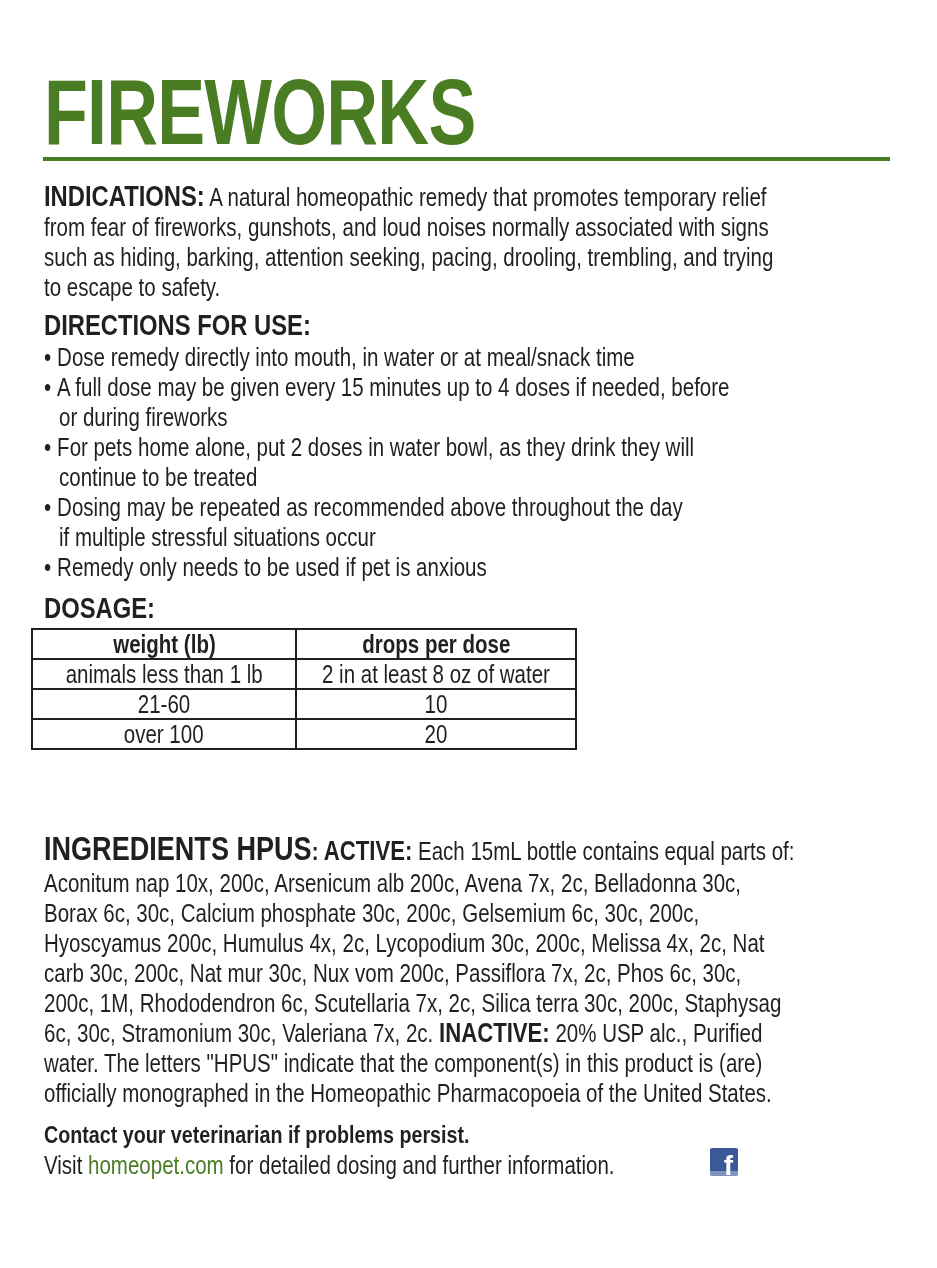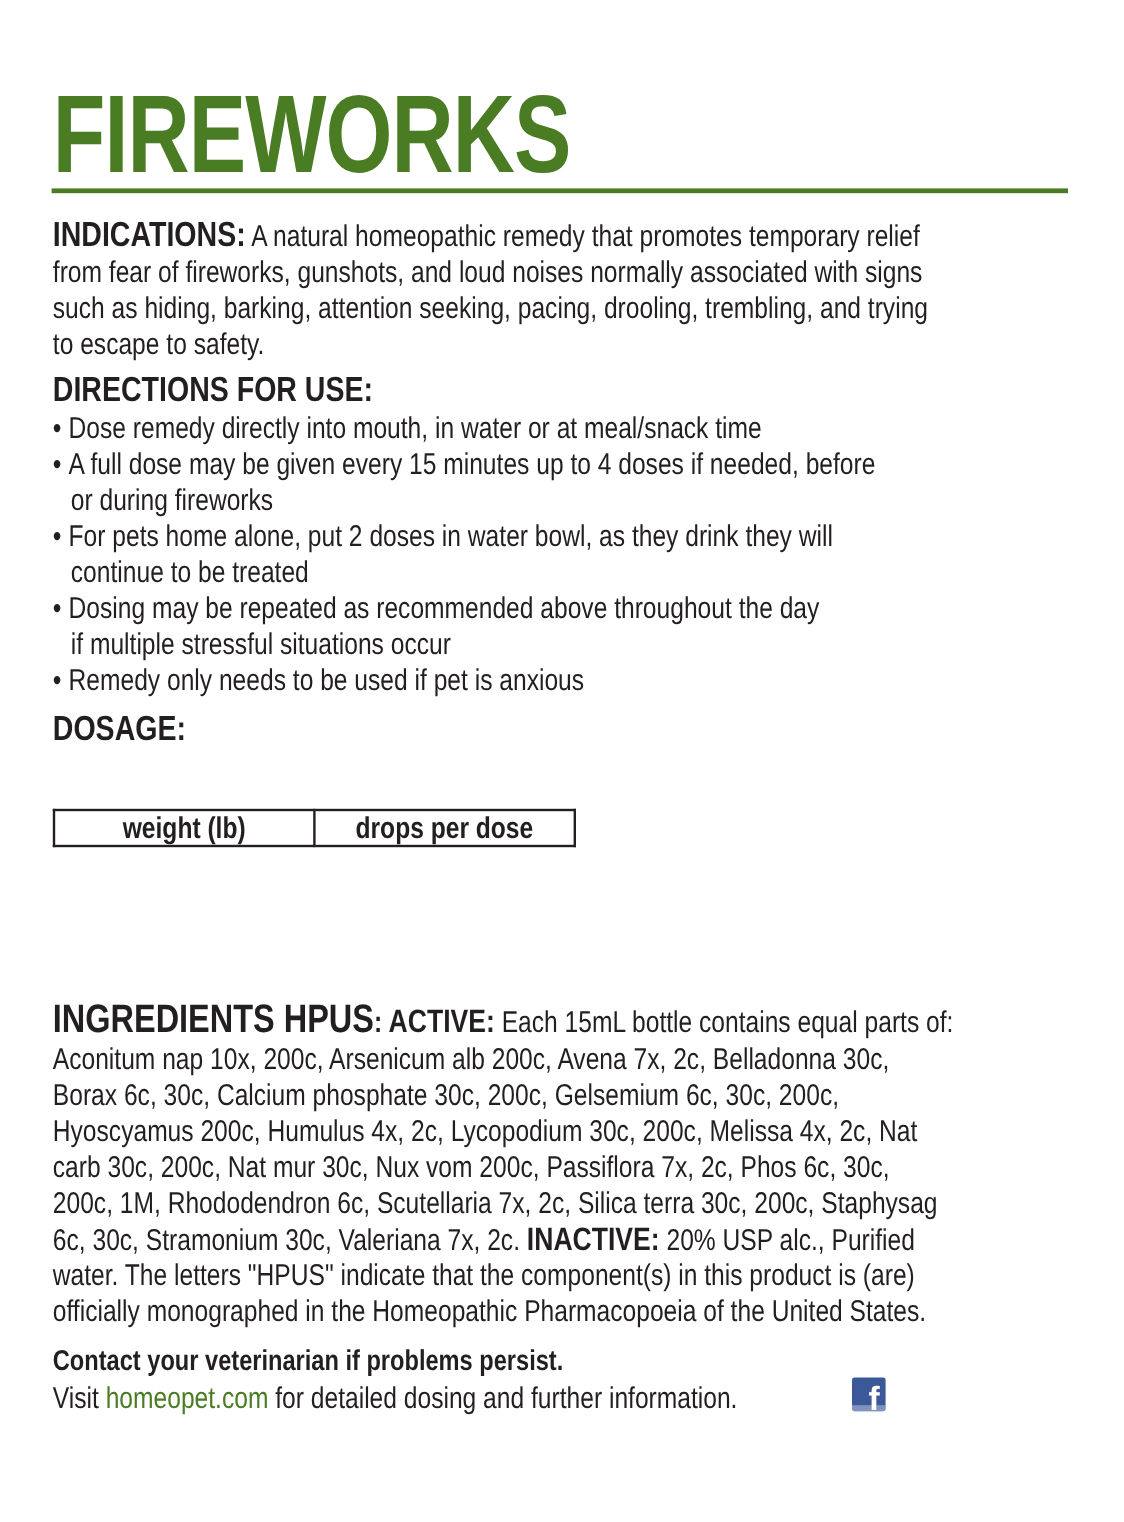"weight (lb)" table.dosage { left: 44px -> 31px; margin-top: 46px -> none; width: 436px -> 546px }
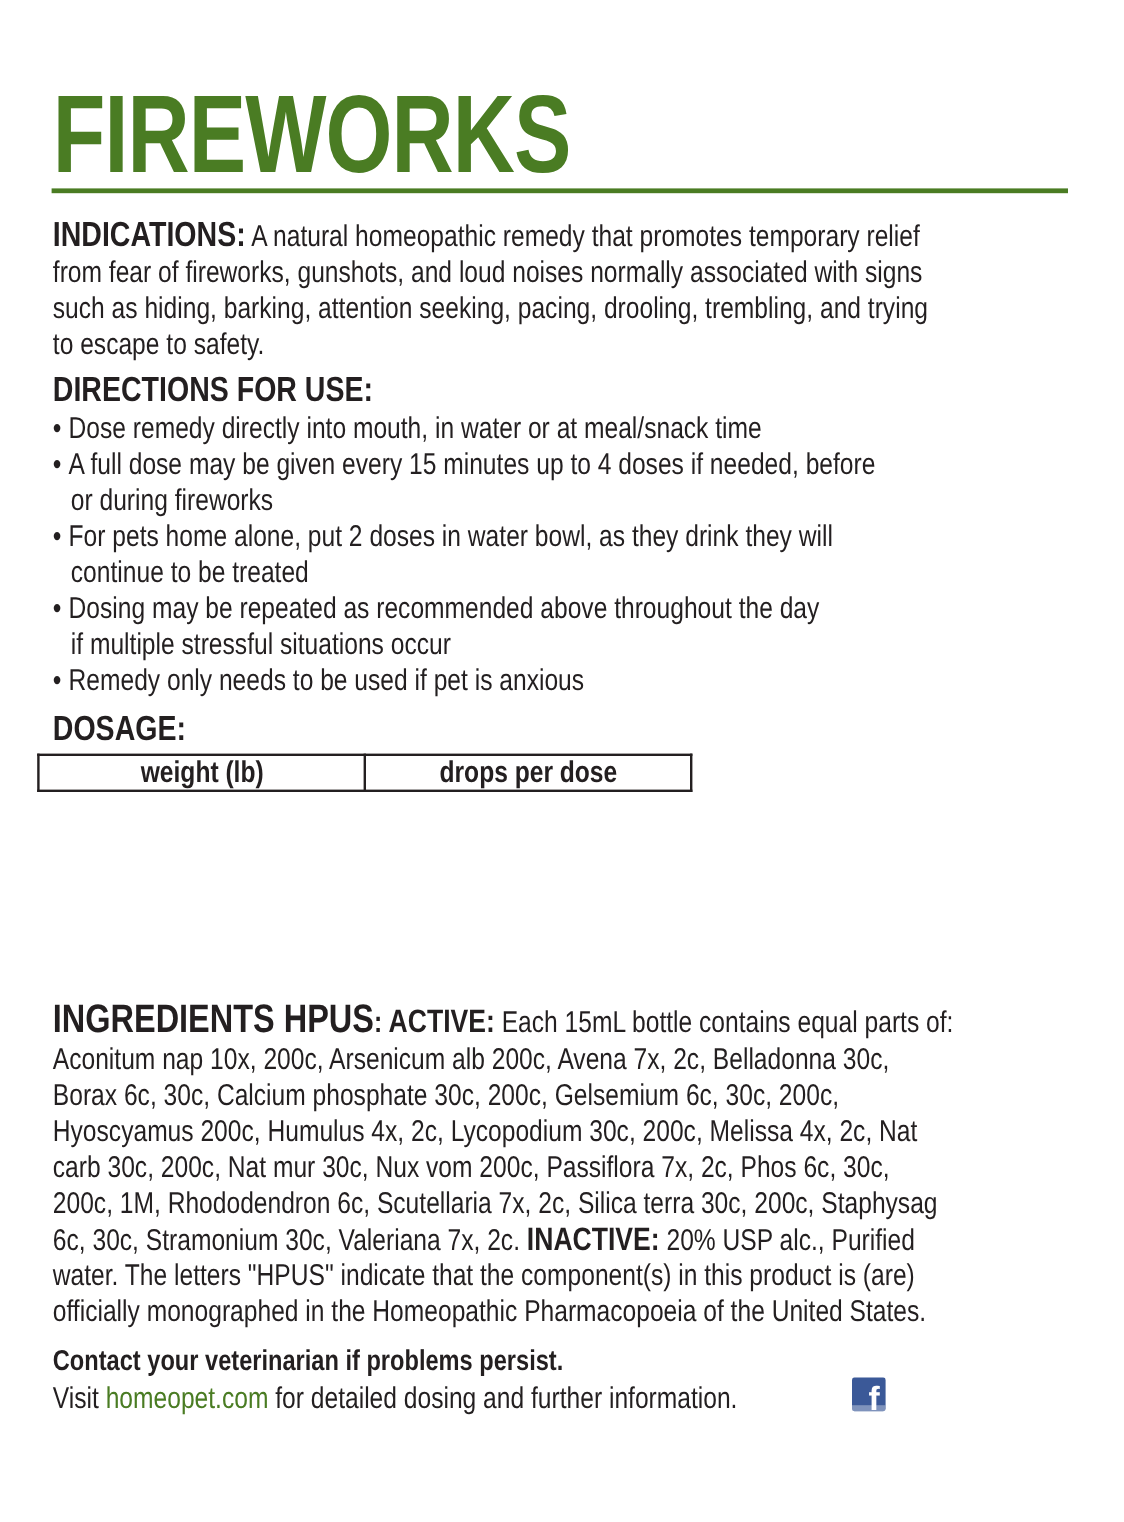"animals less than 1 lb" tr { html: none -> <tr> <td><span>animals less than 1 lb</span></td> <td><span>2 in at least 8 oz of water</span></td> </tr> }
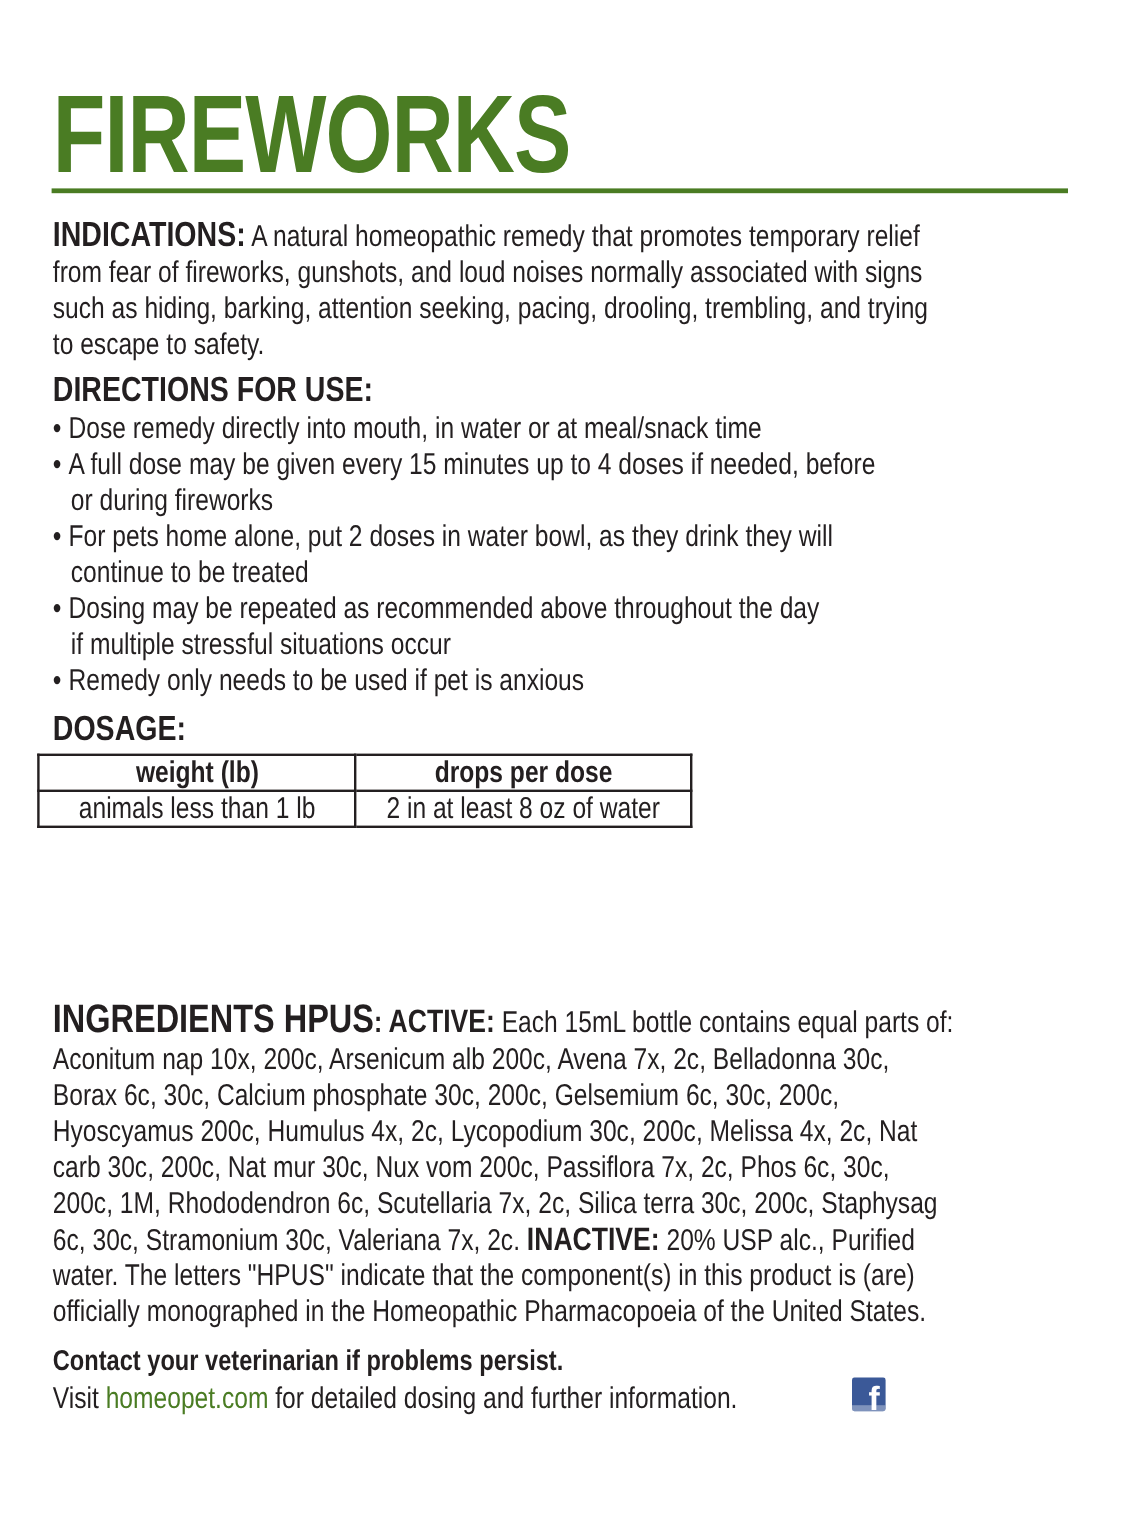"21-60" tr { html: none -> <tr> <td><span>21-60</span></td> <td><span>10</span></td> </tr> }
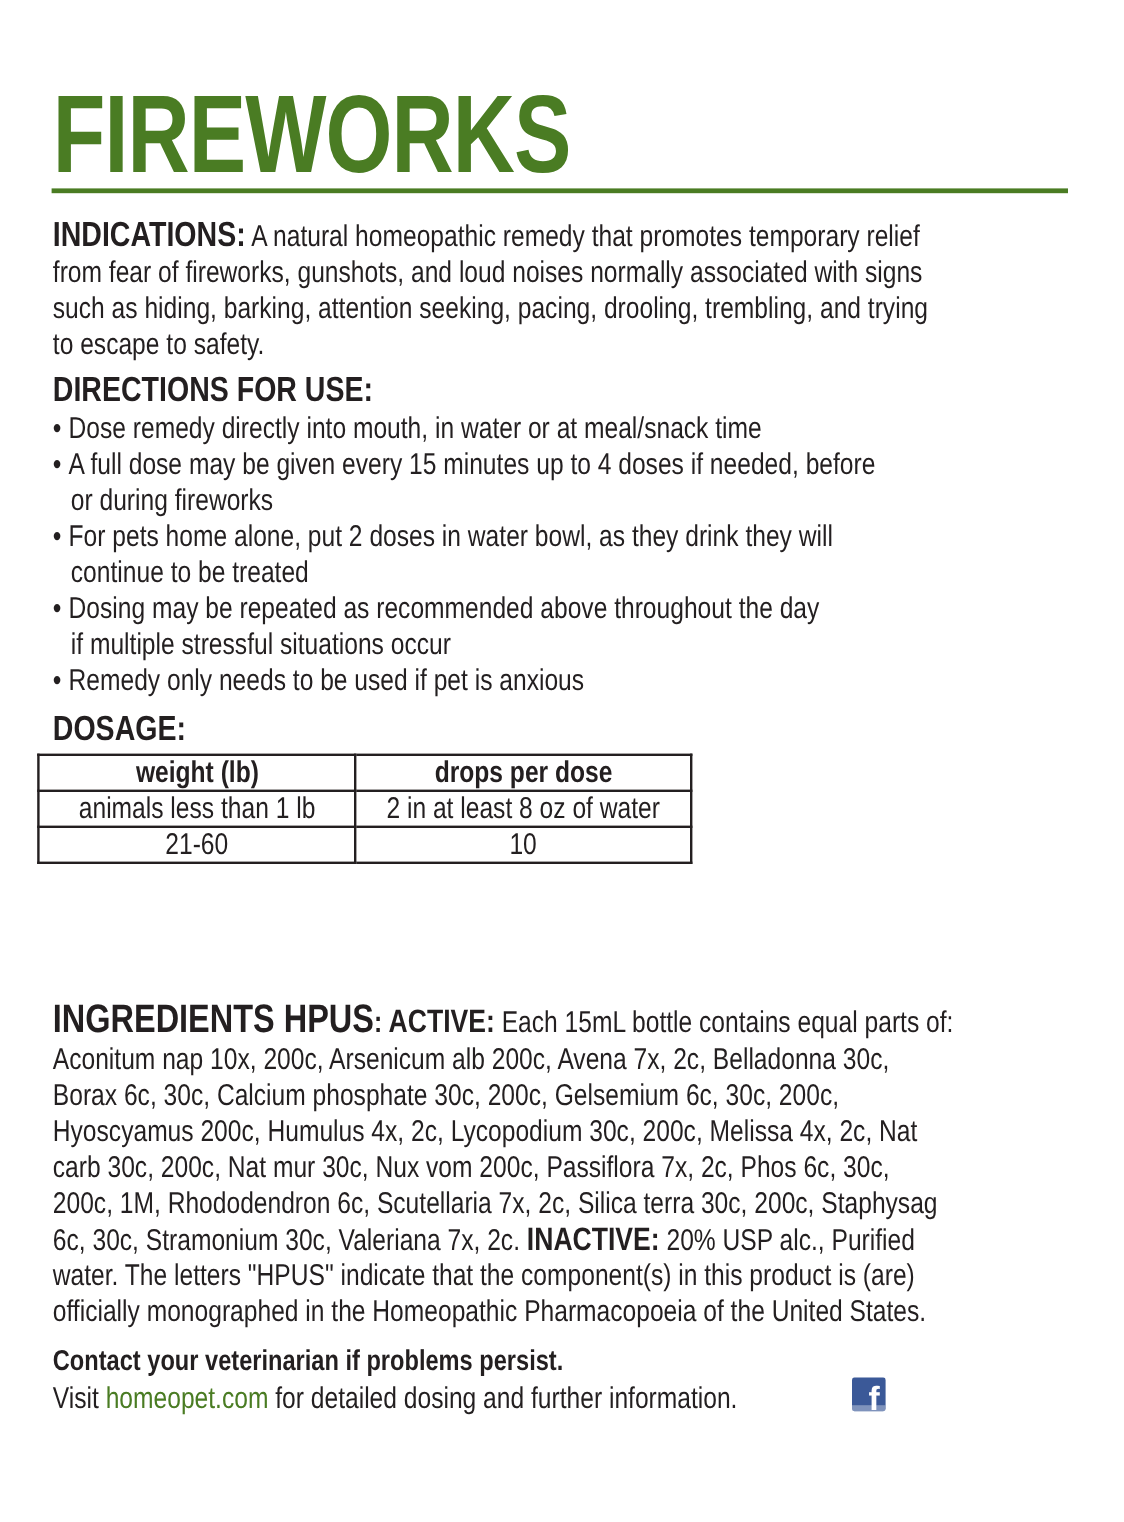"over 100" tr { html: none -> <tr> <td><span>over 100</span></td> <td><span>20</span></td> </tr> }
